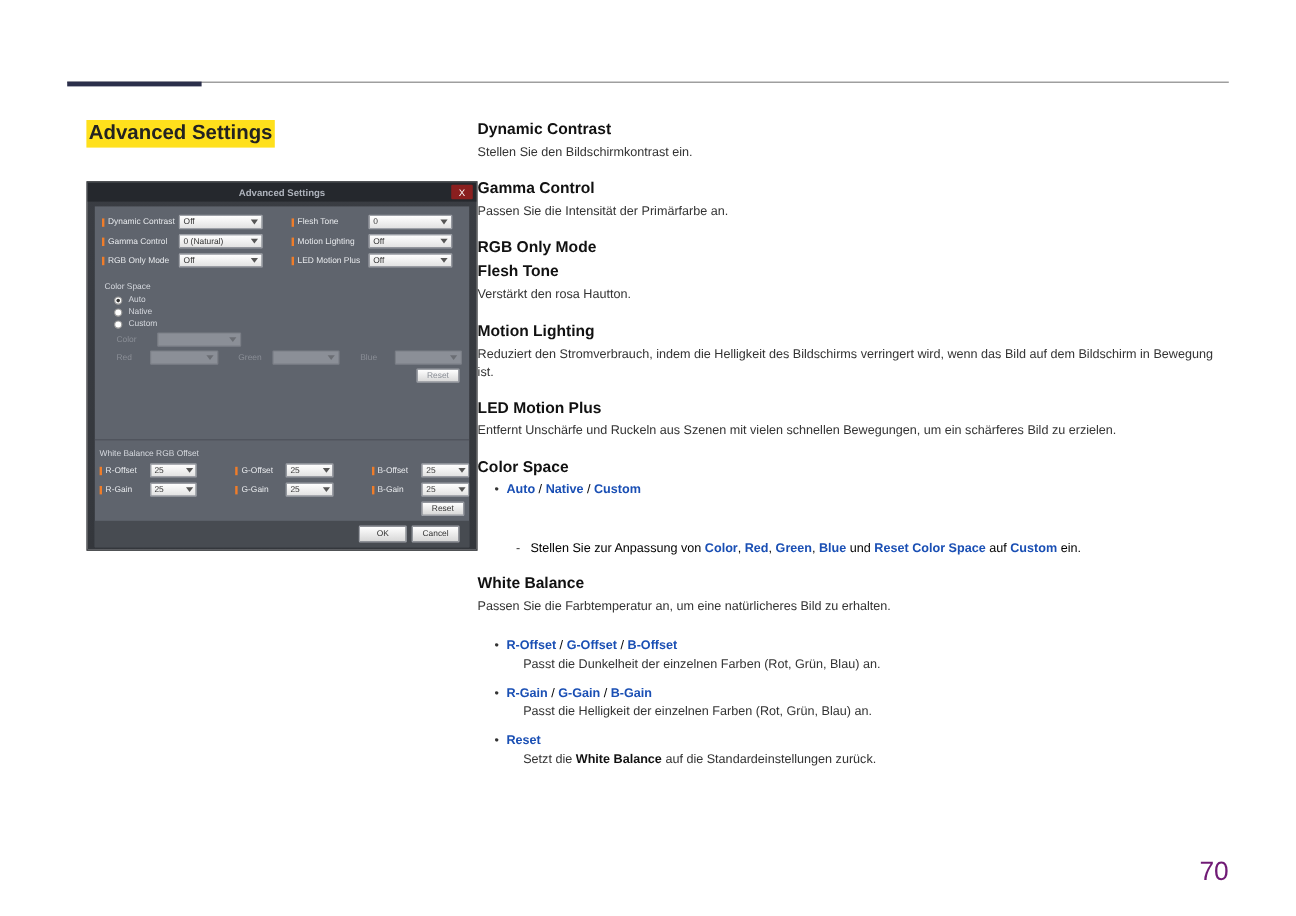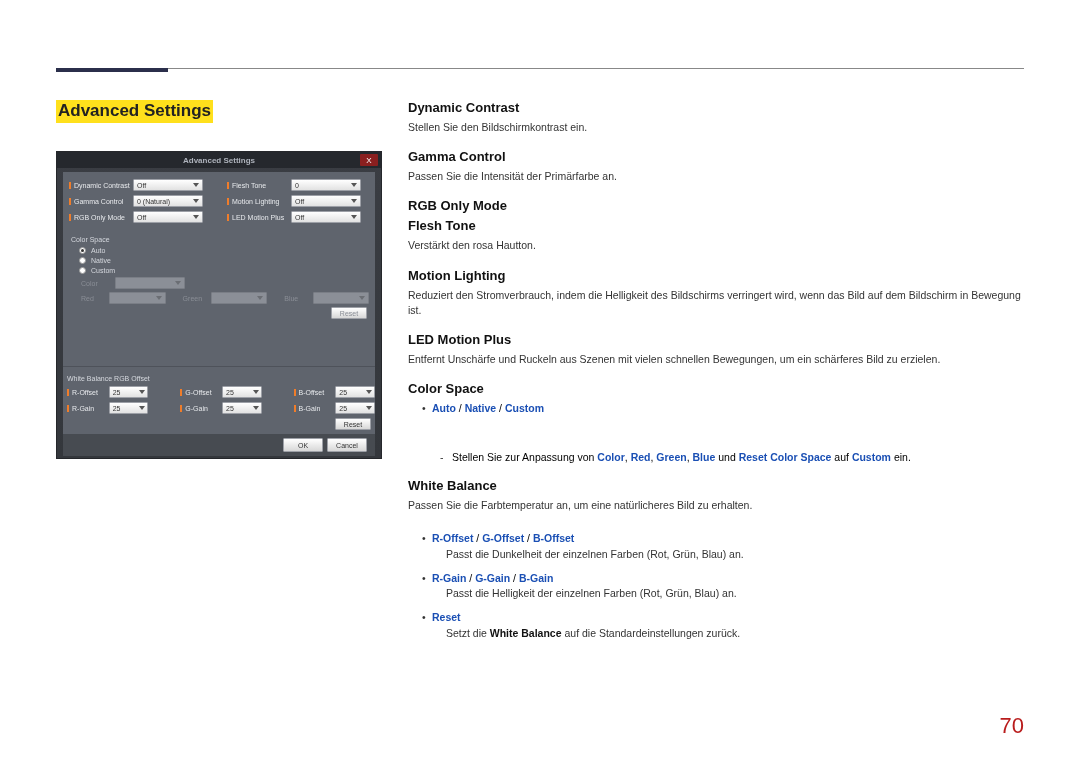"Advanced Settings" .content { gap: 26px -> none; left: 56px -> 72px }
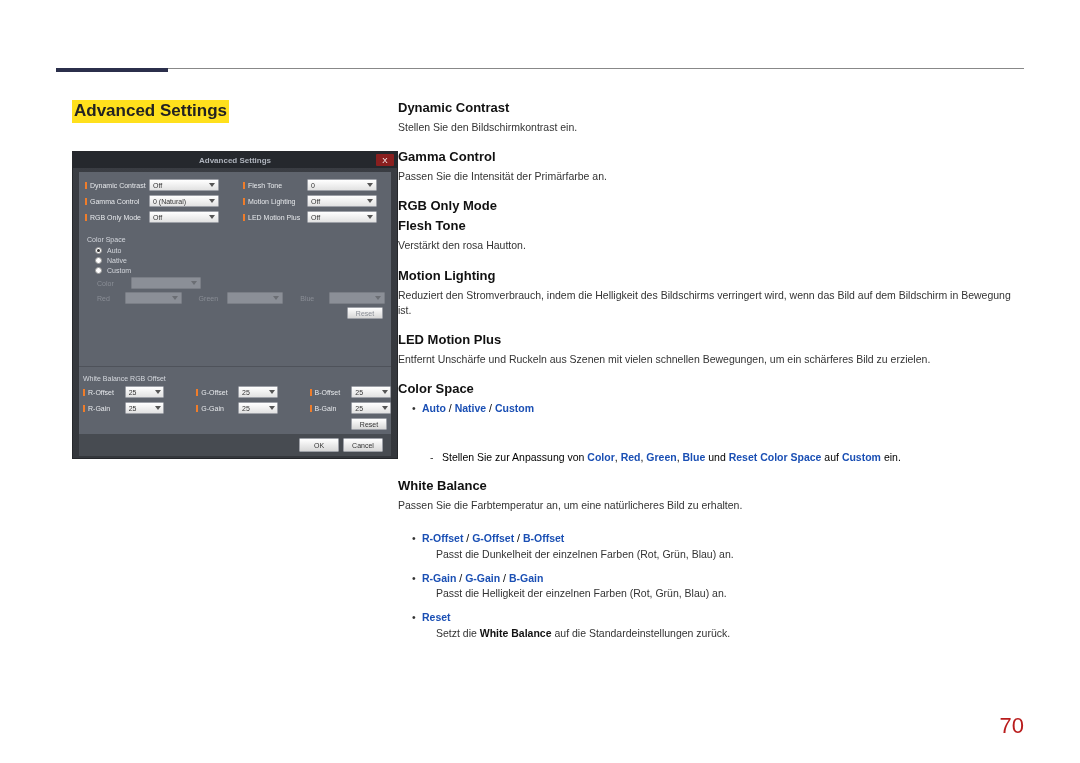"70" .page-num { color: #b91c1c -> #701a75 }
